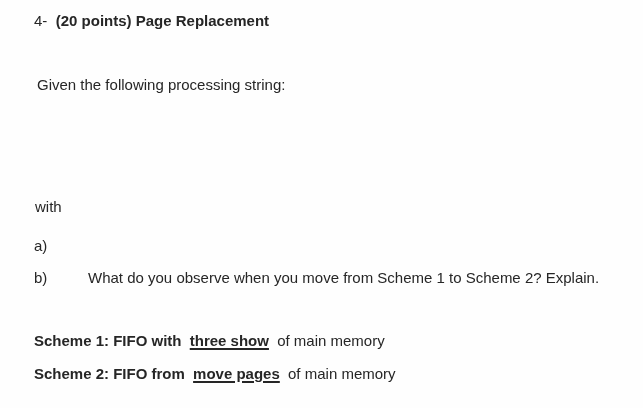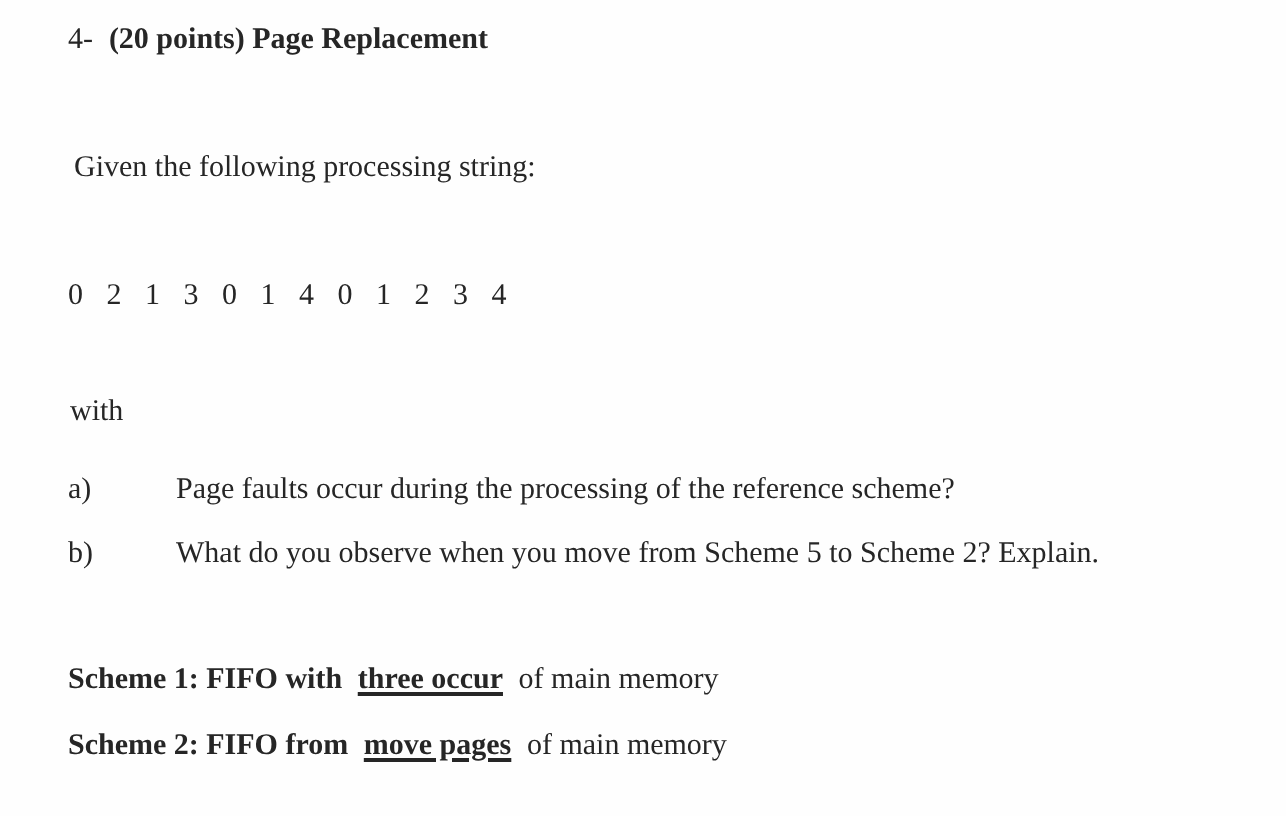"4- (20 points) Page Replacement" .page { font-family: Liberation Serif, serif -> Liberation Sans, sans-serif }
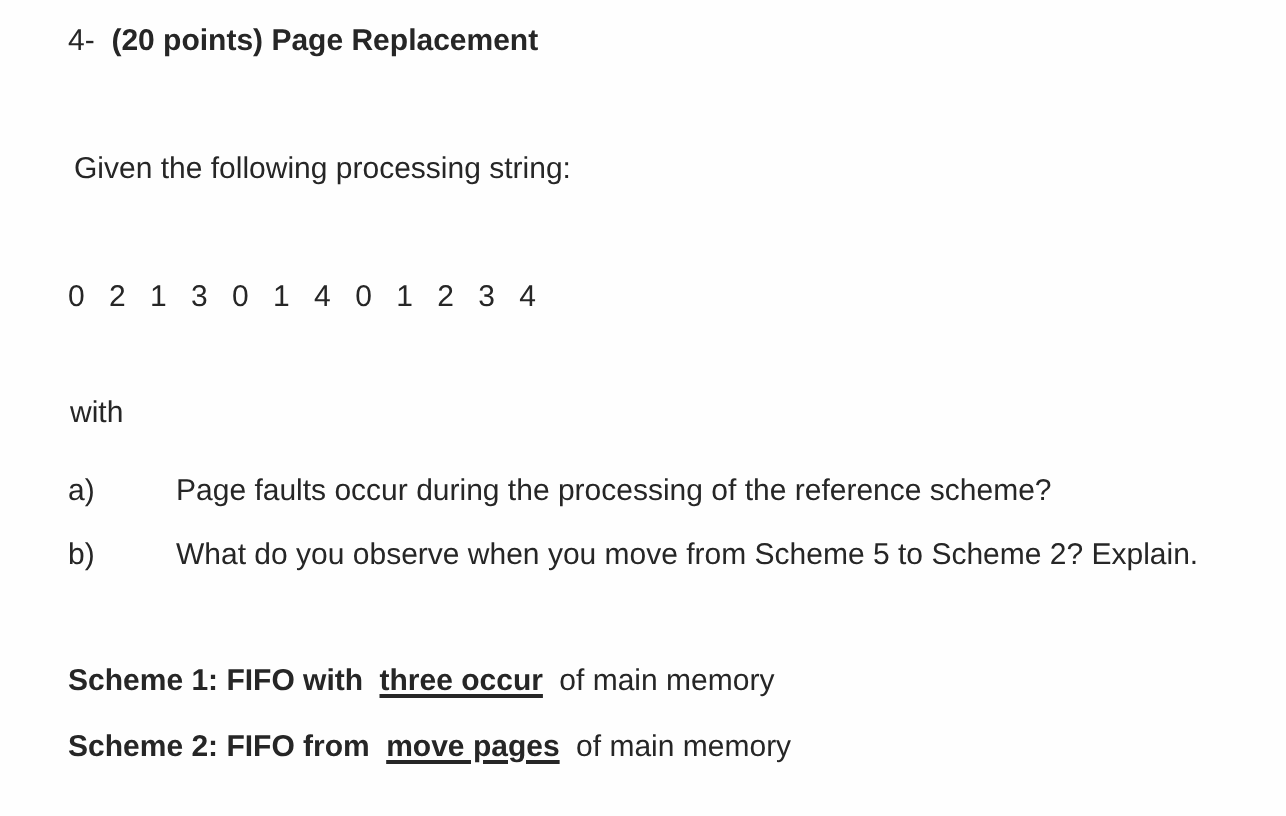"0 2 1 3 0" div.line { html: <div>0 2 1 3 0 1 4 0 1 2 3 4</div> -> none }
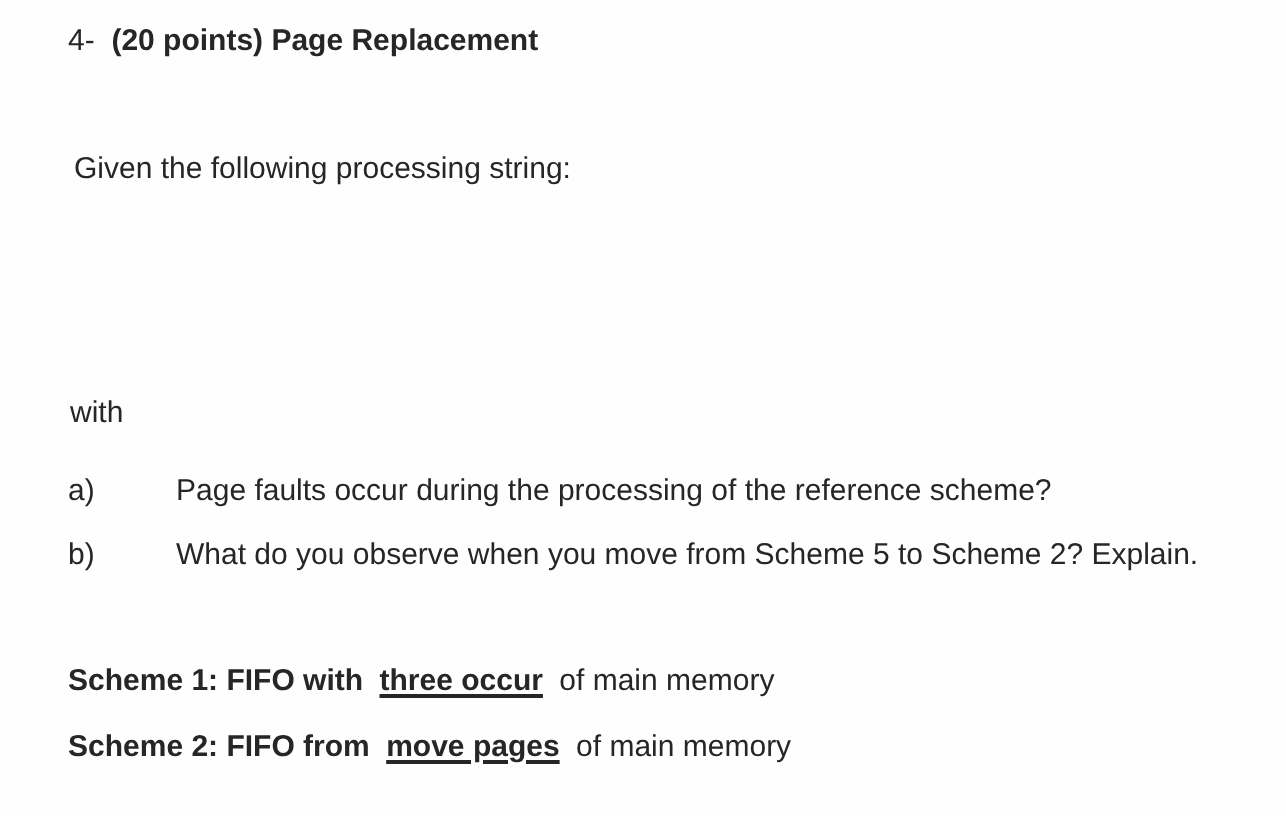"Page faults occur during the" span.qtext { html: <span>Page faults occur during the processing of the reference scheme?</span> -> none }
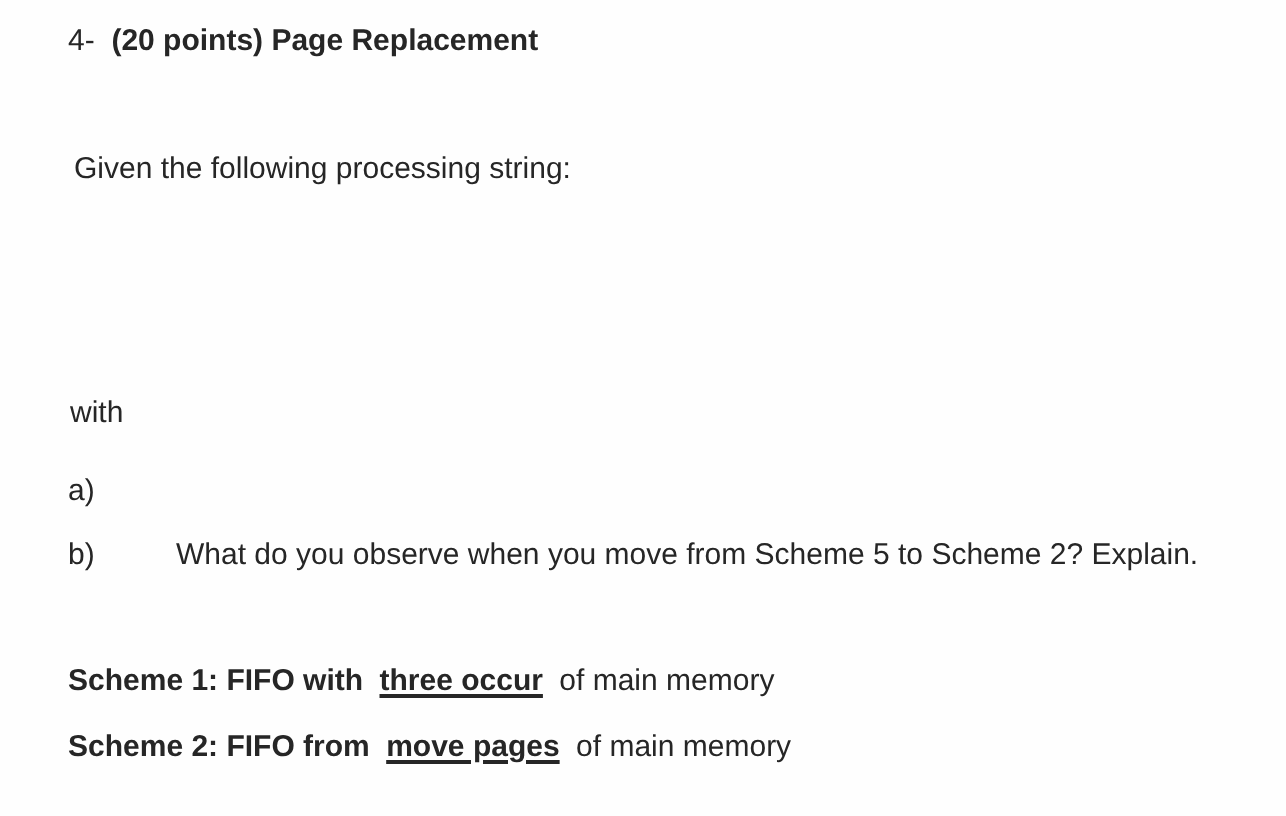"What do you observe when" span.qtext { text: 5 -> 1 }
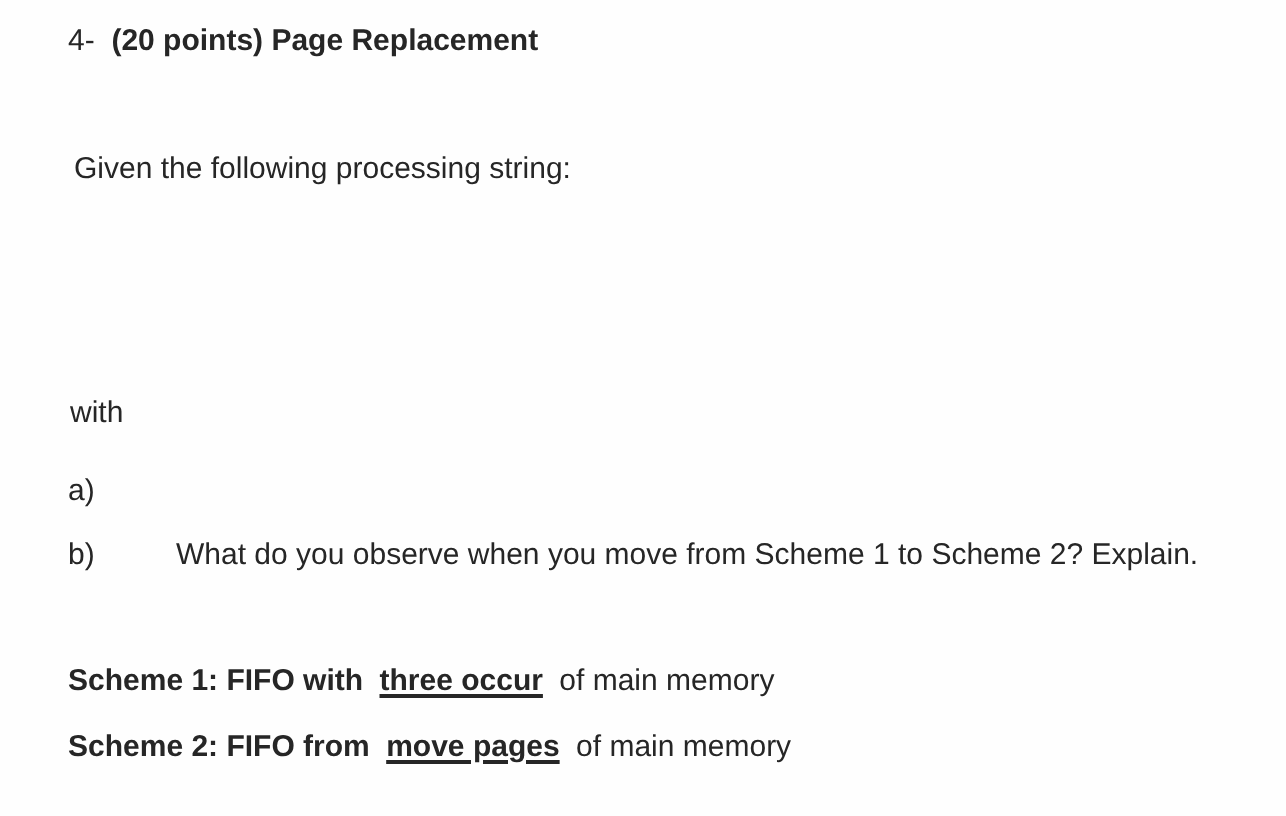"three occur" span.bold { text: occur -> show }
